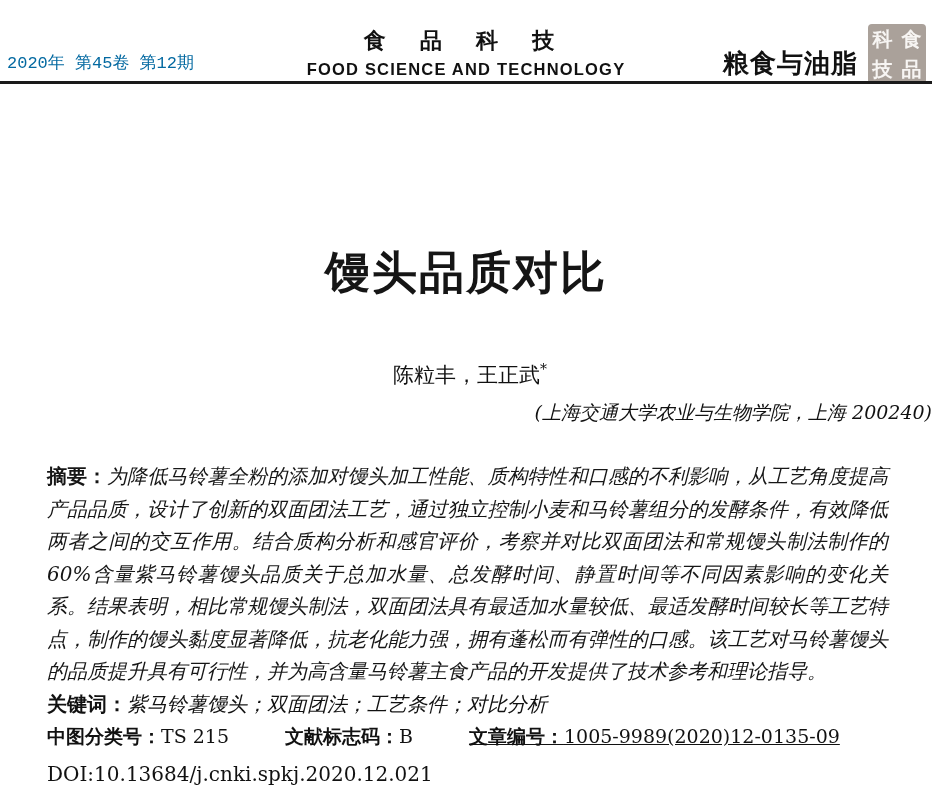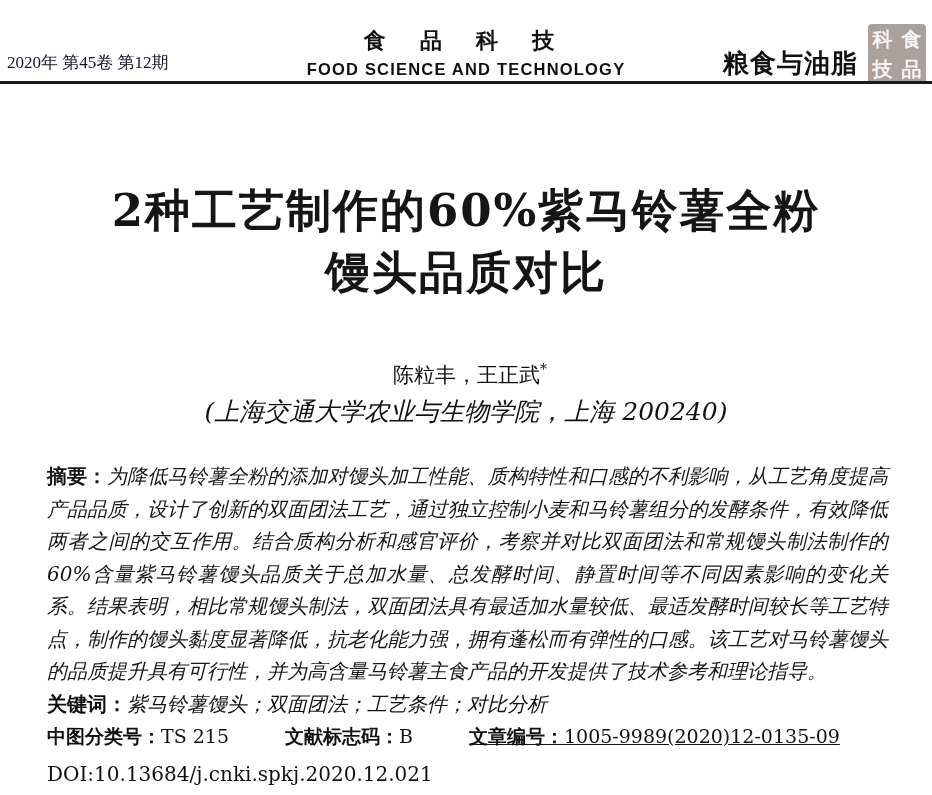"2020年 第45卷 第12期" .issue-info { color: #0f172a -> #0369a1; font-family: Liberation Serif, serif -> Liberation Mono, monospace }
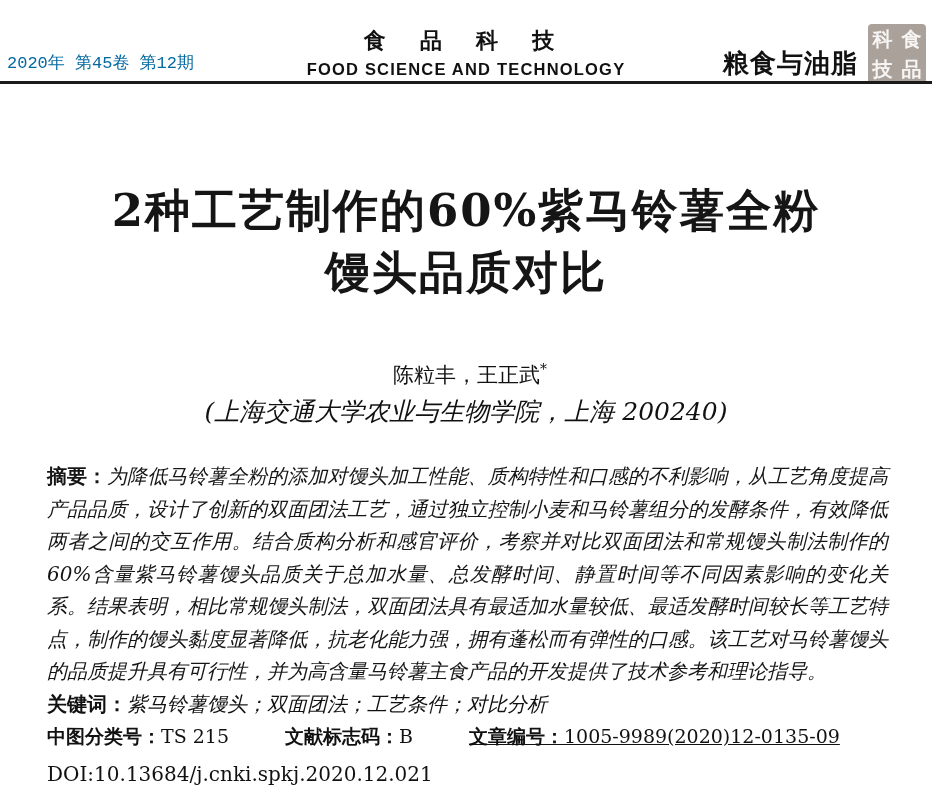"2种工艺制作的60%紫马铃薯全粉" span { html: <span>2种工艺制作的60%紫马铃薯全粉</span> -> none }
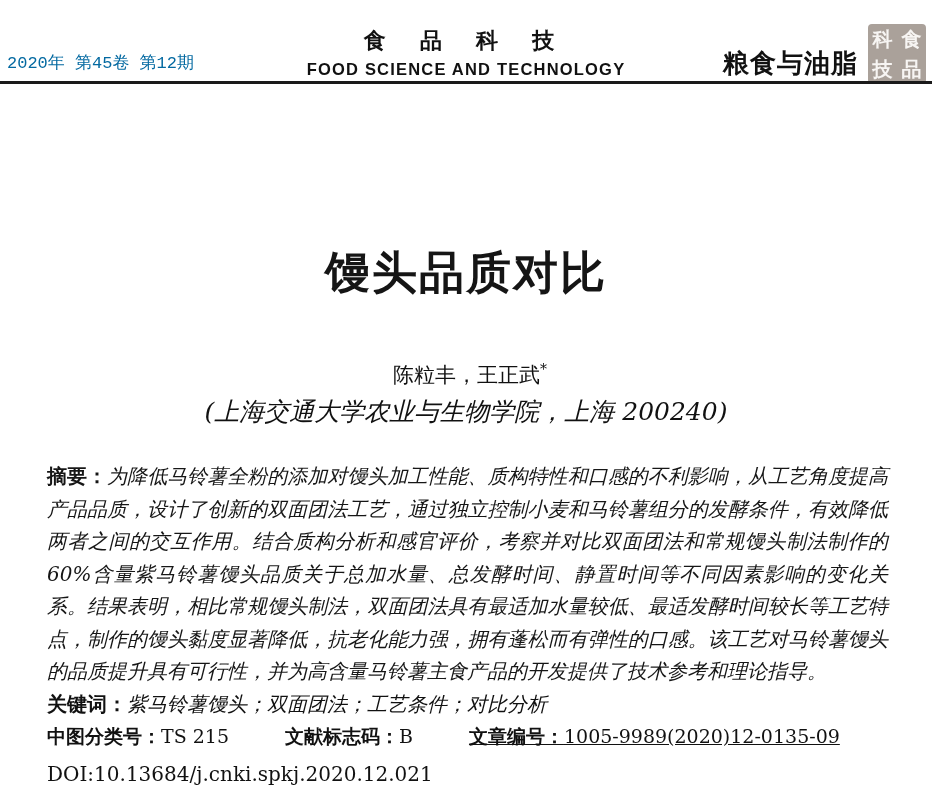"(上海交通大学农业与生物学院，上海 200240)" .affiliation { font-size: 25px -> 19px; text-align: center -> right }
